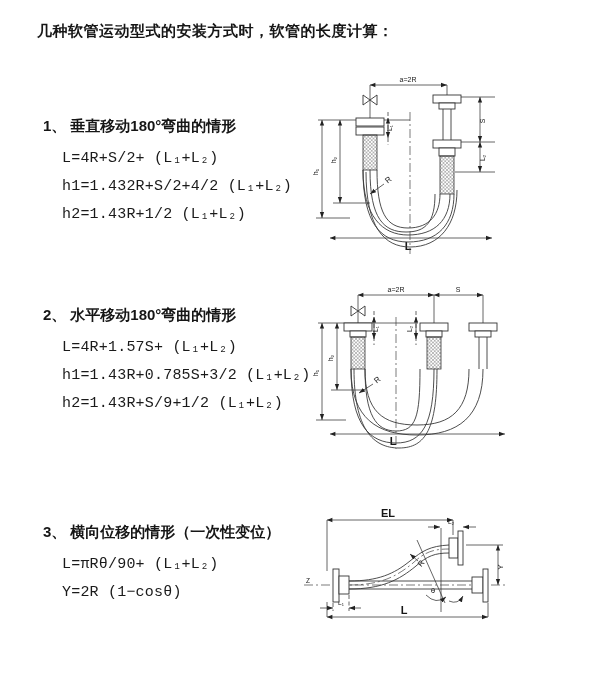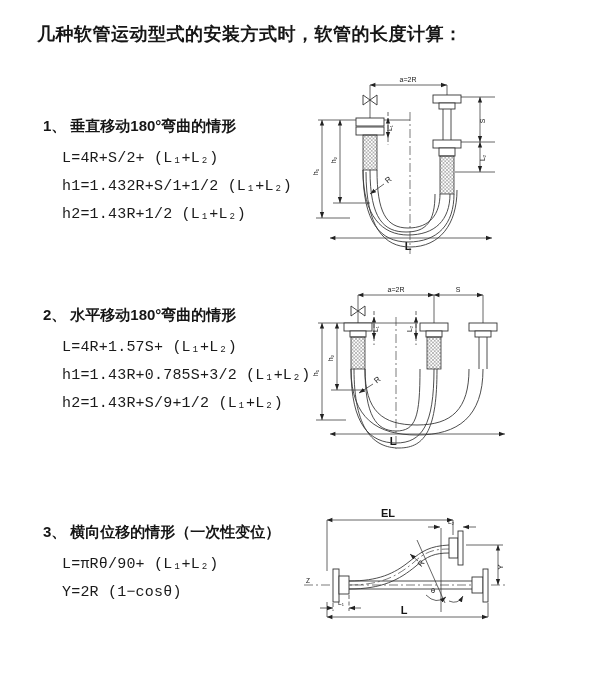"几种软管运动型式的安装方式时，软管的长度计算：" .doc-title { font-size: 18px -> 15px }
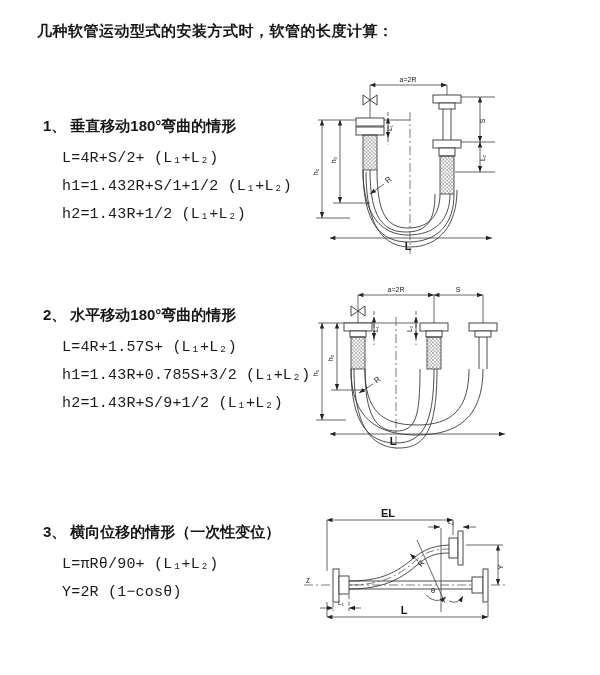"h1=1.432R+S/1+1/2 (L₁+L₂)" div.formula { text: 1.432R+S/1+1/2 -> 1.432R+S/2+4/2 }
